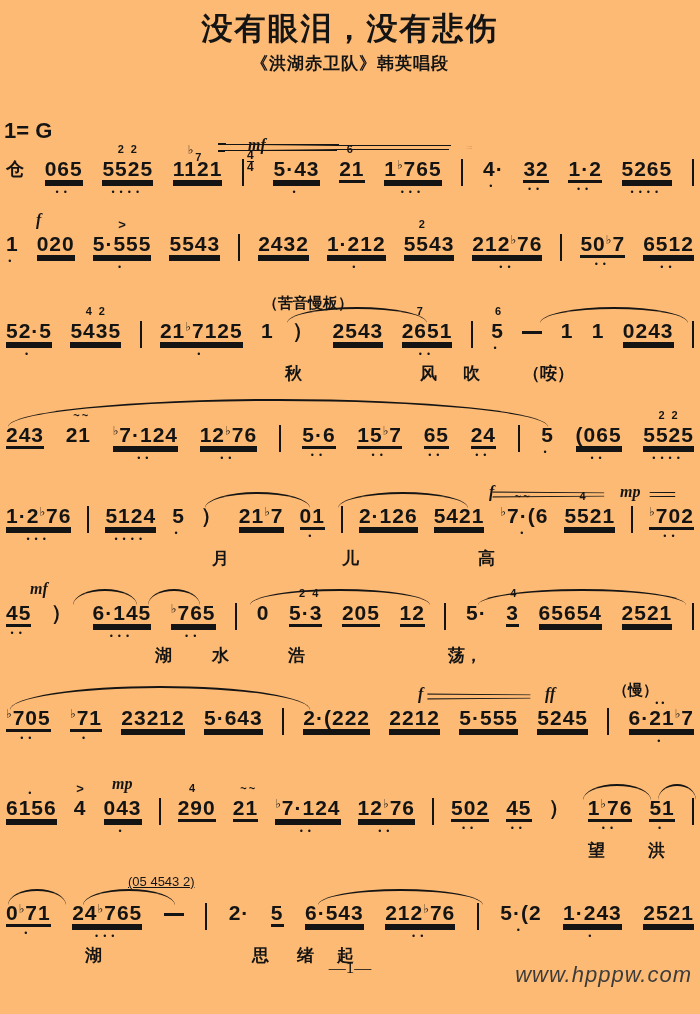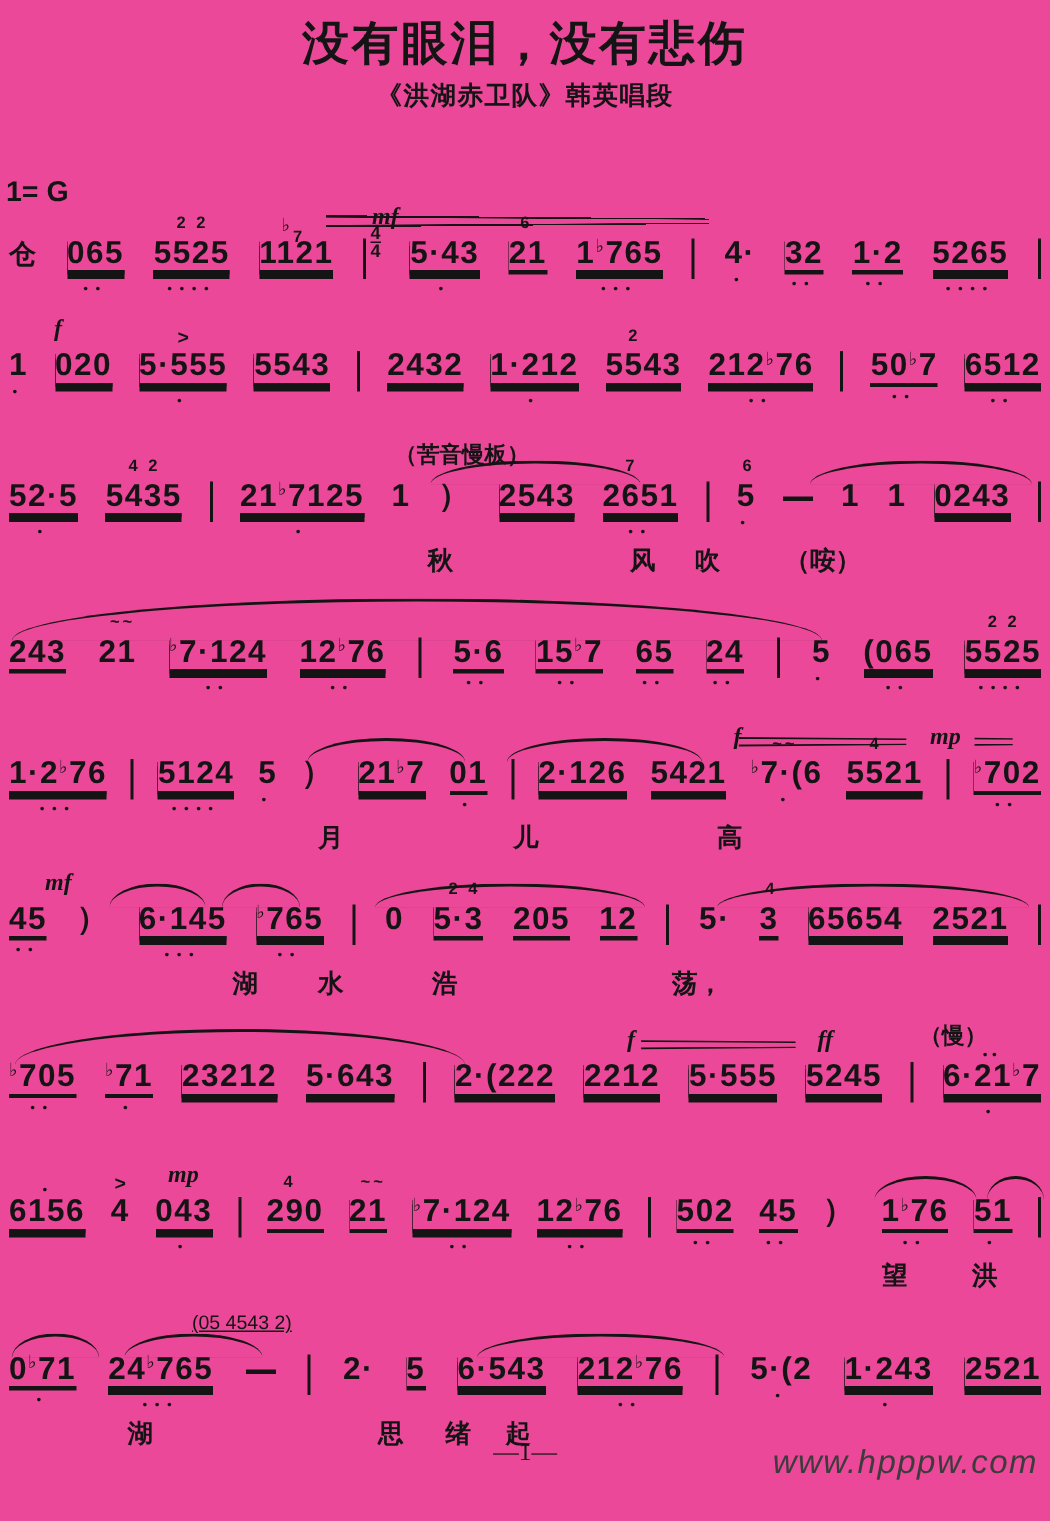"没有眼泪，没有悲伤" .page { background: #ec4899 -> #fdba74 }
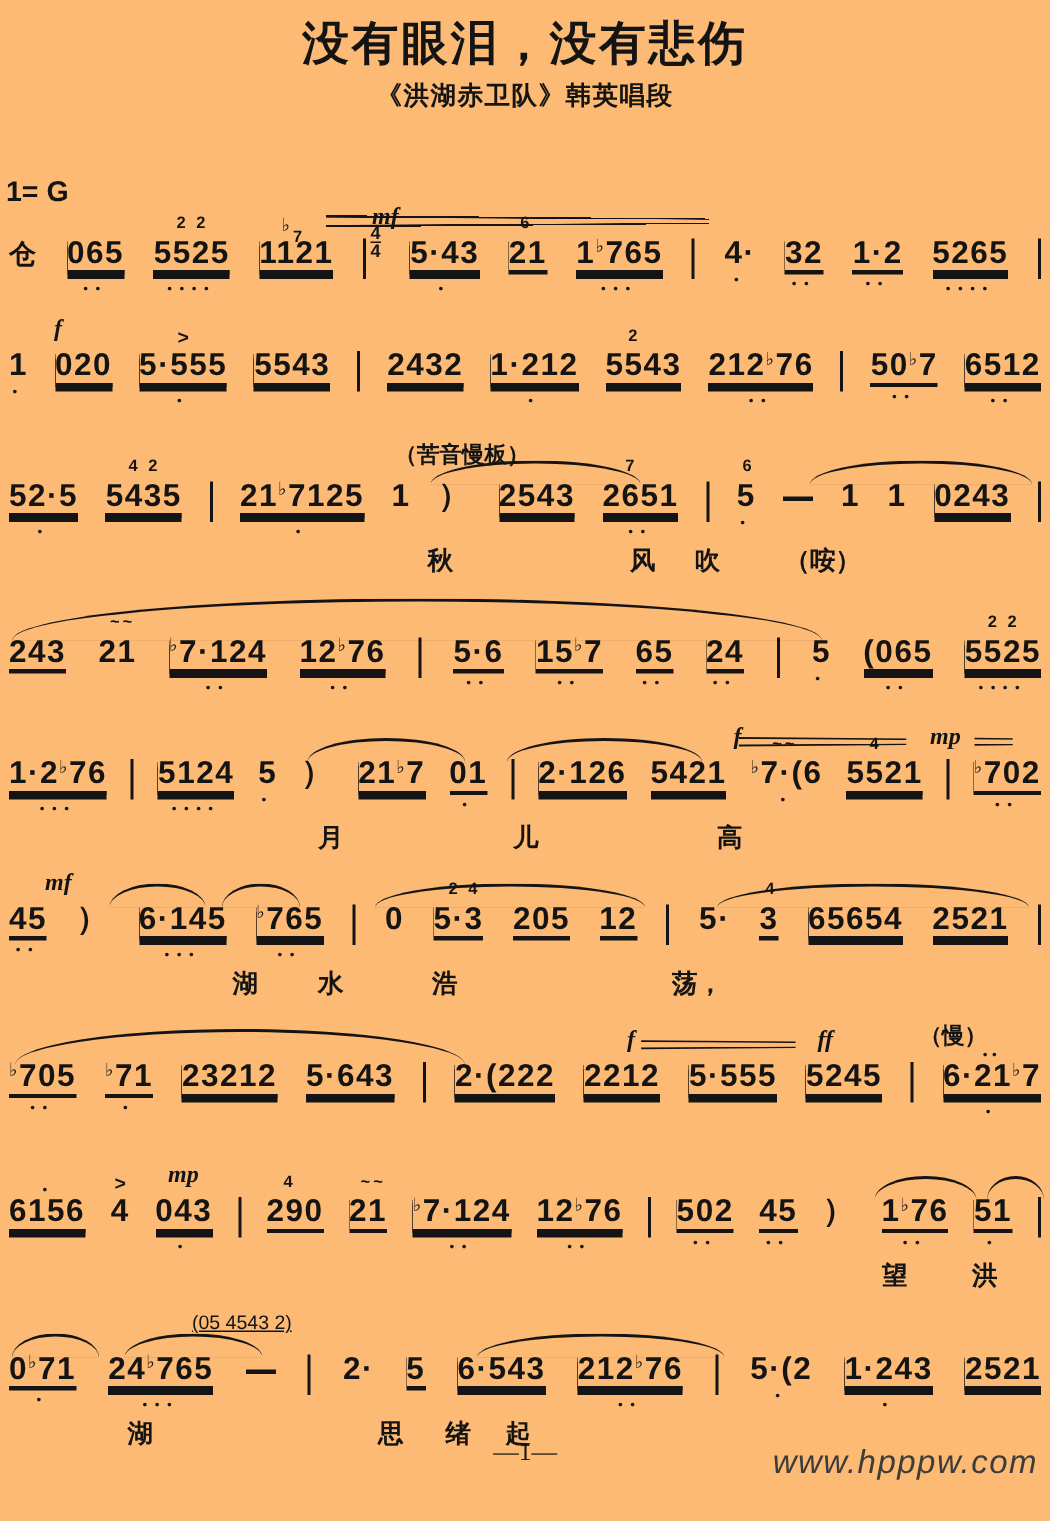"1= G" .keysig { font-size: 19px -> 22px }
